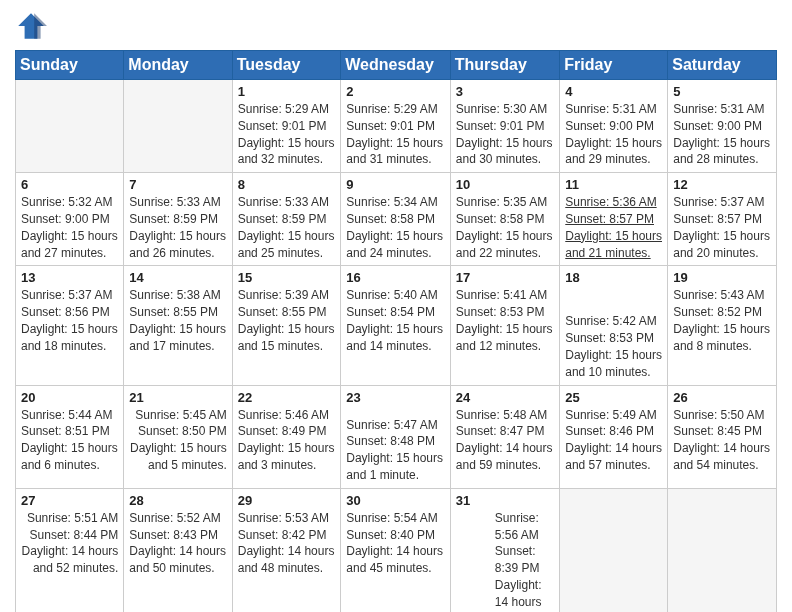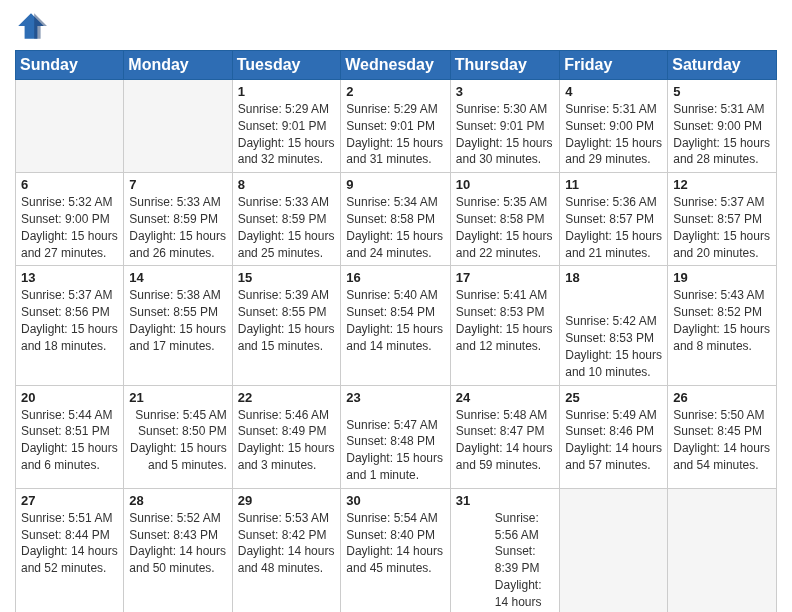"Sunrise: 5:36 AM" div.day-info { text-decoration: none -> underline }
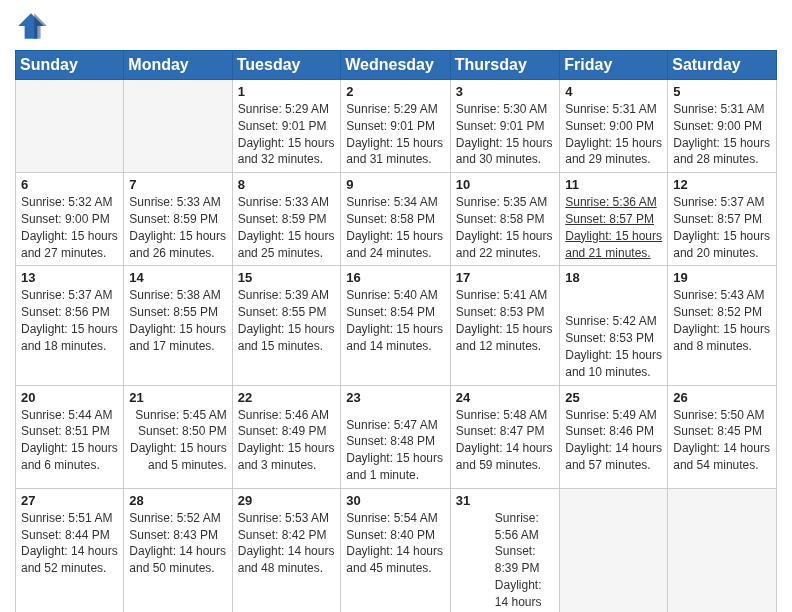"Sunrise: 5:51 AM" div.day-info { text-align: none -> right }
